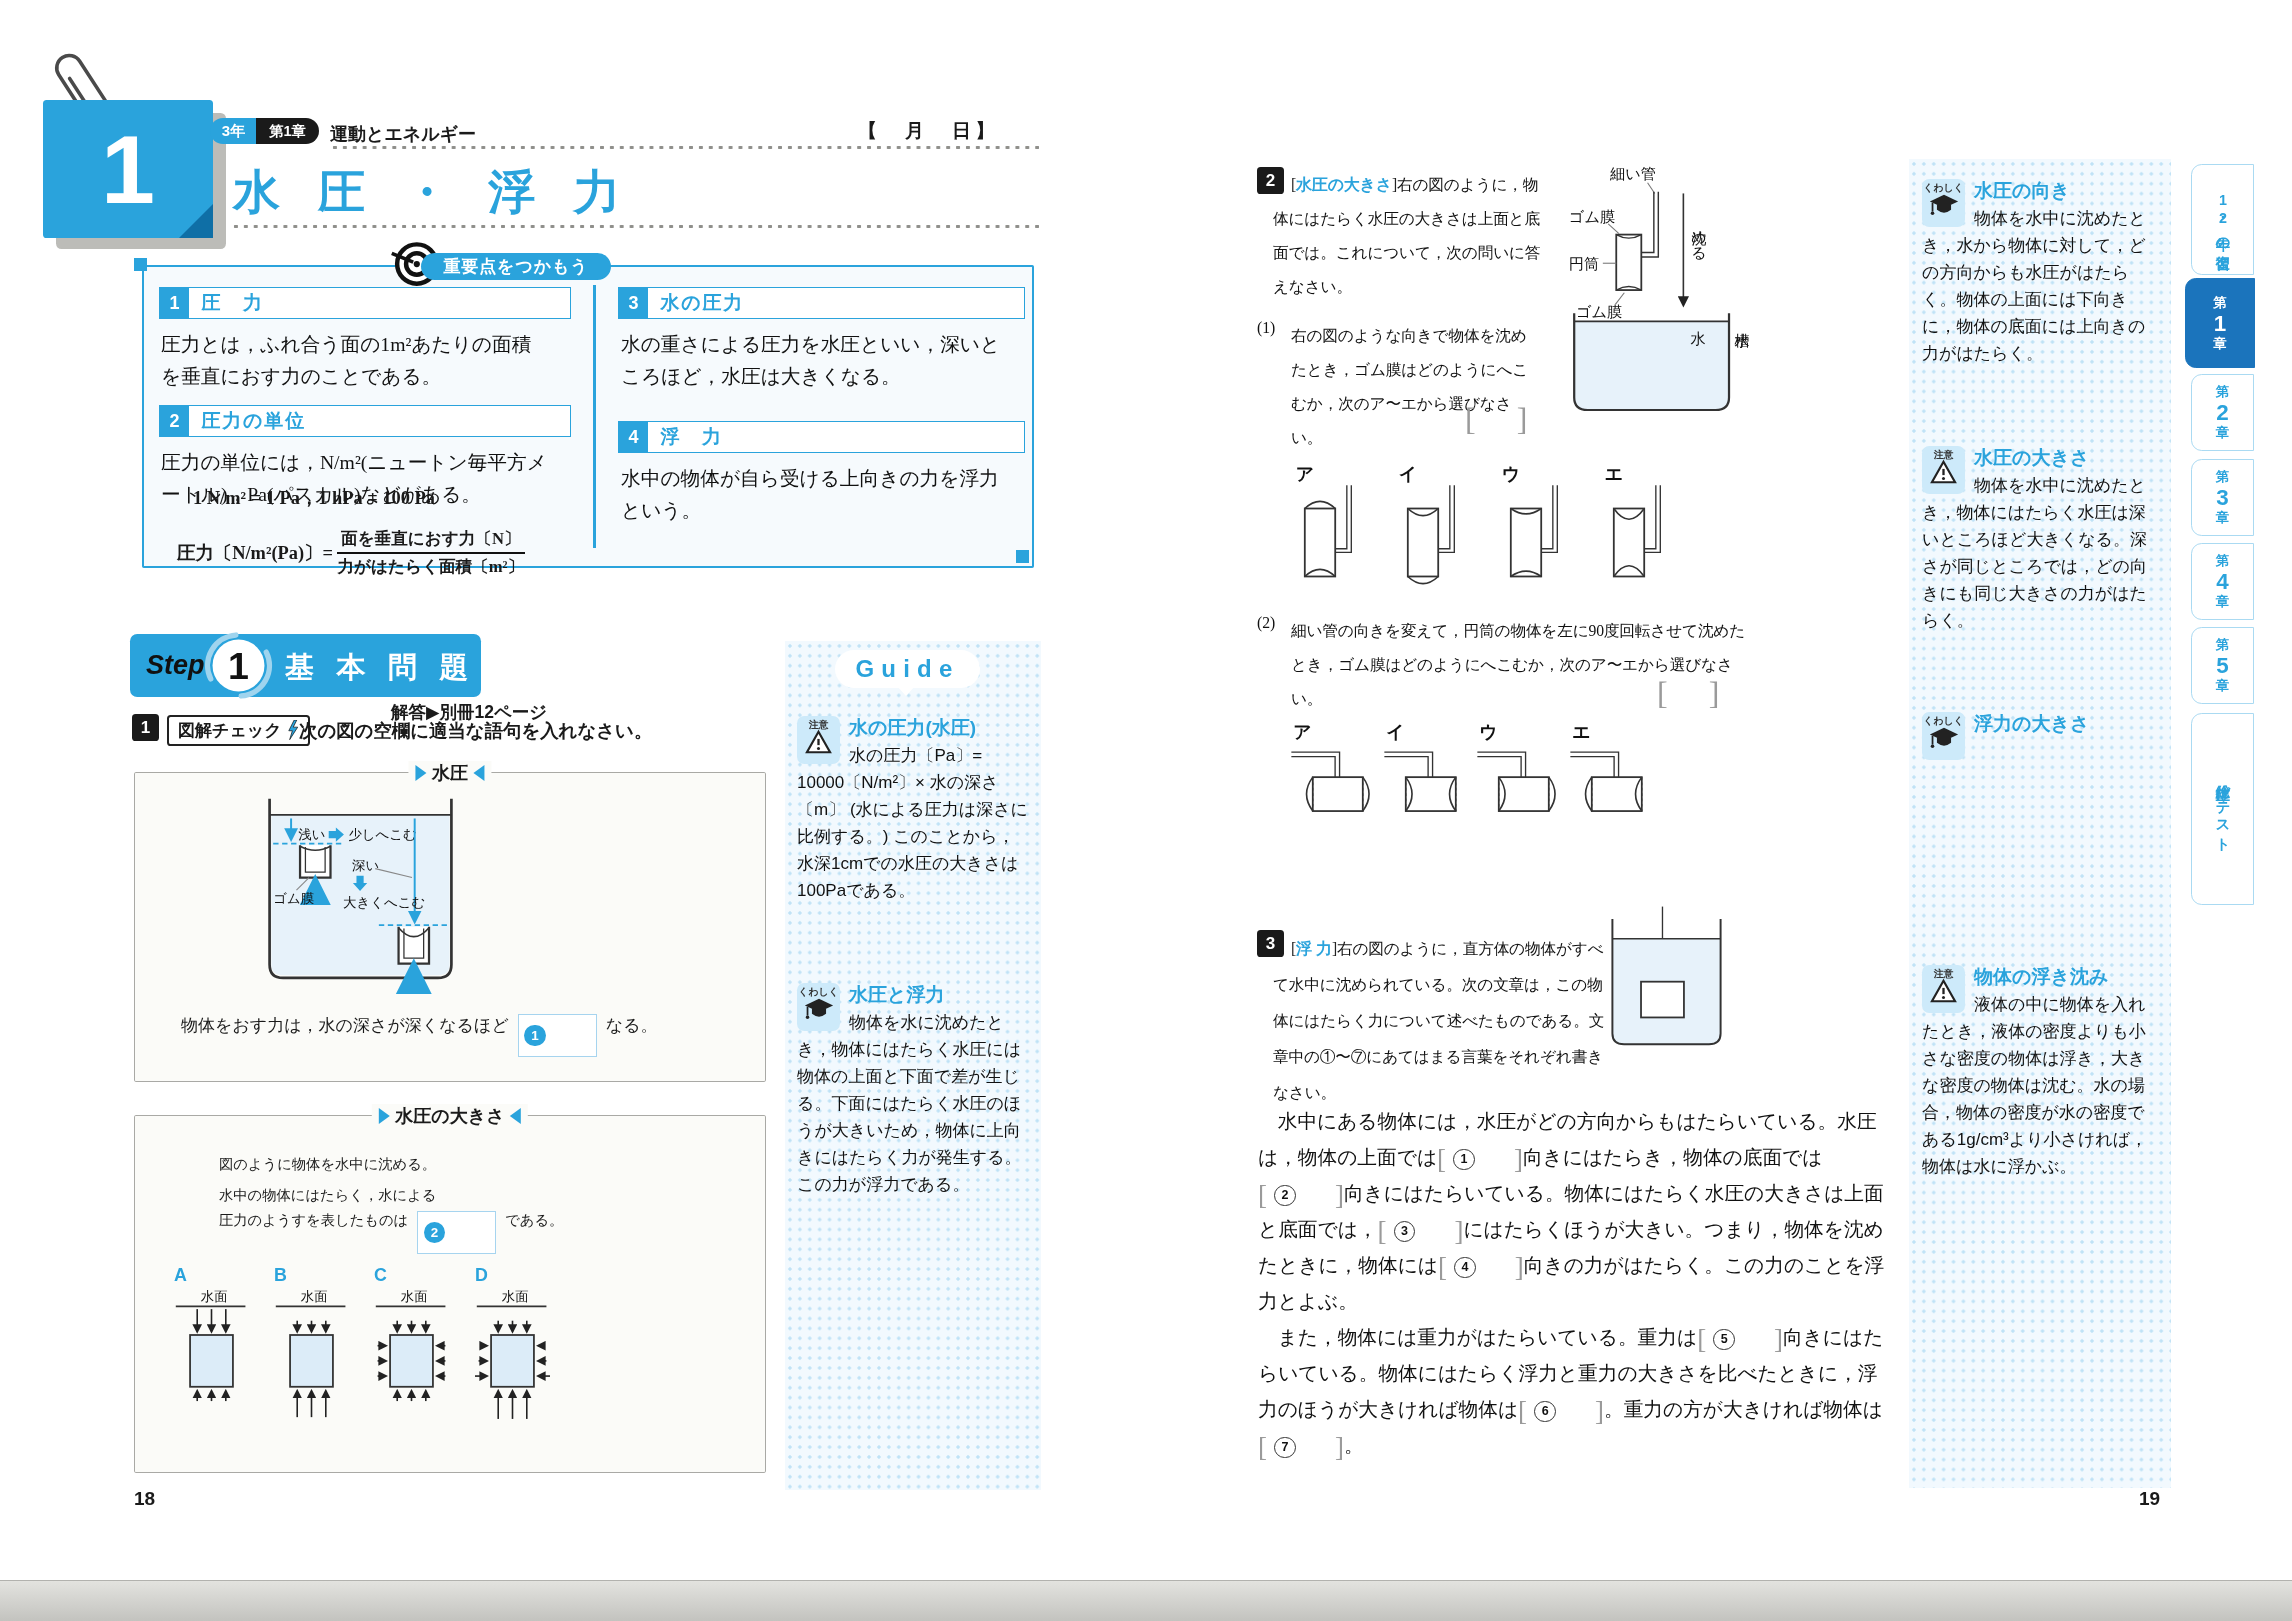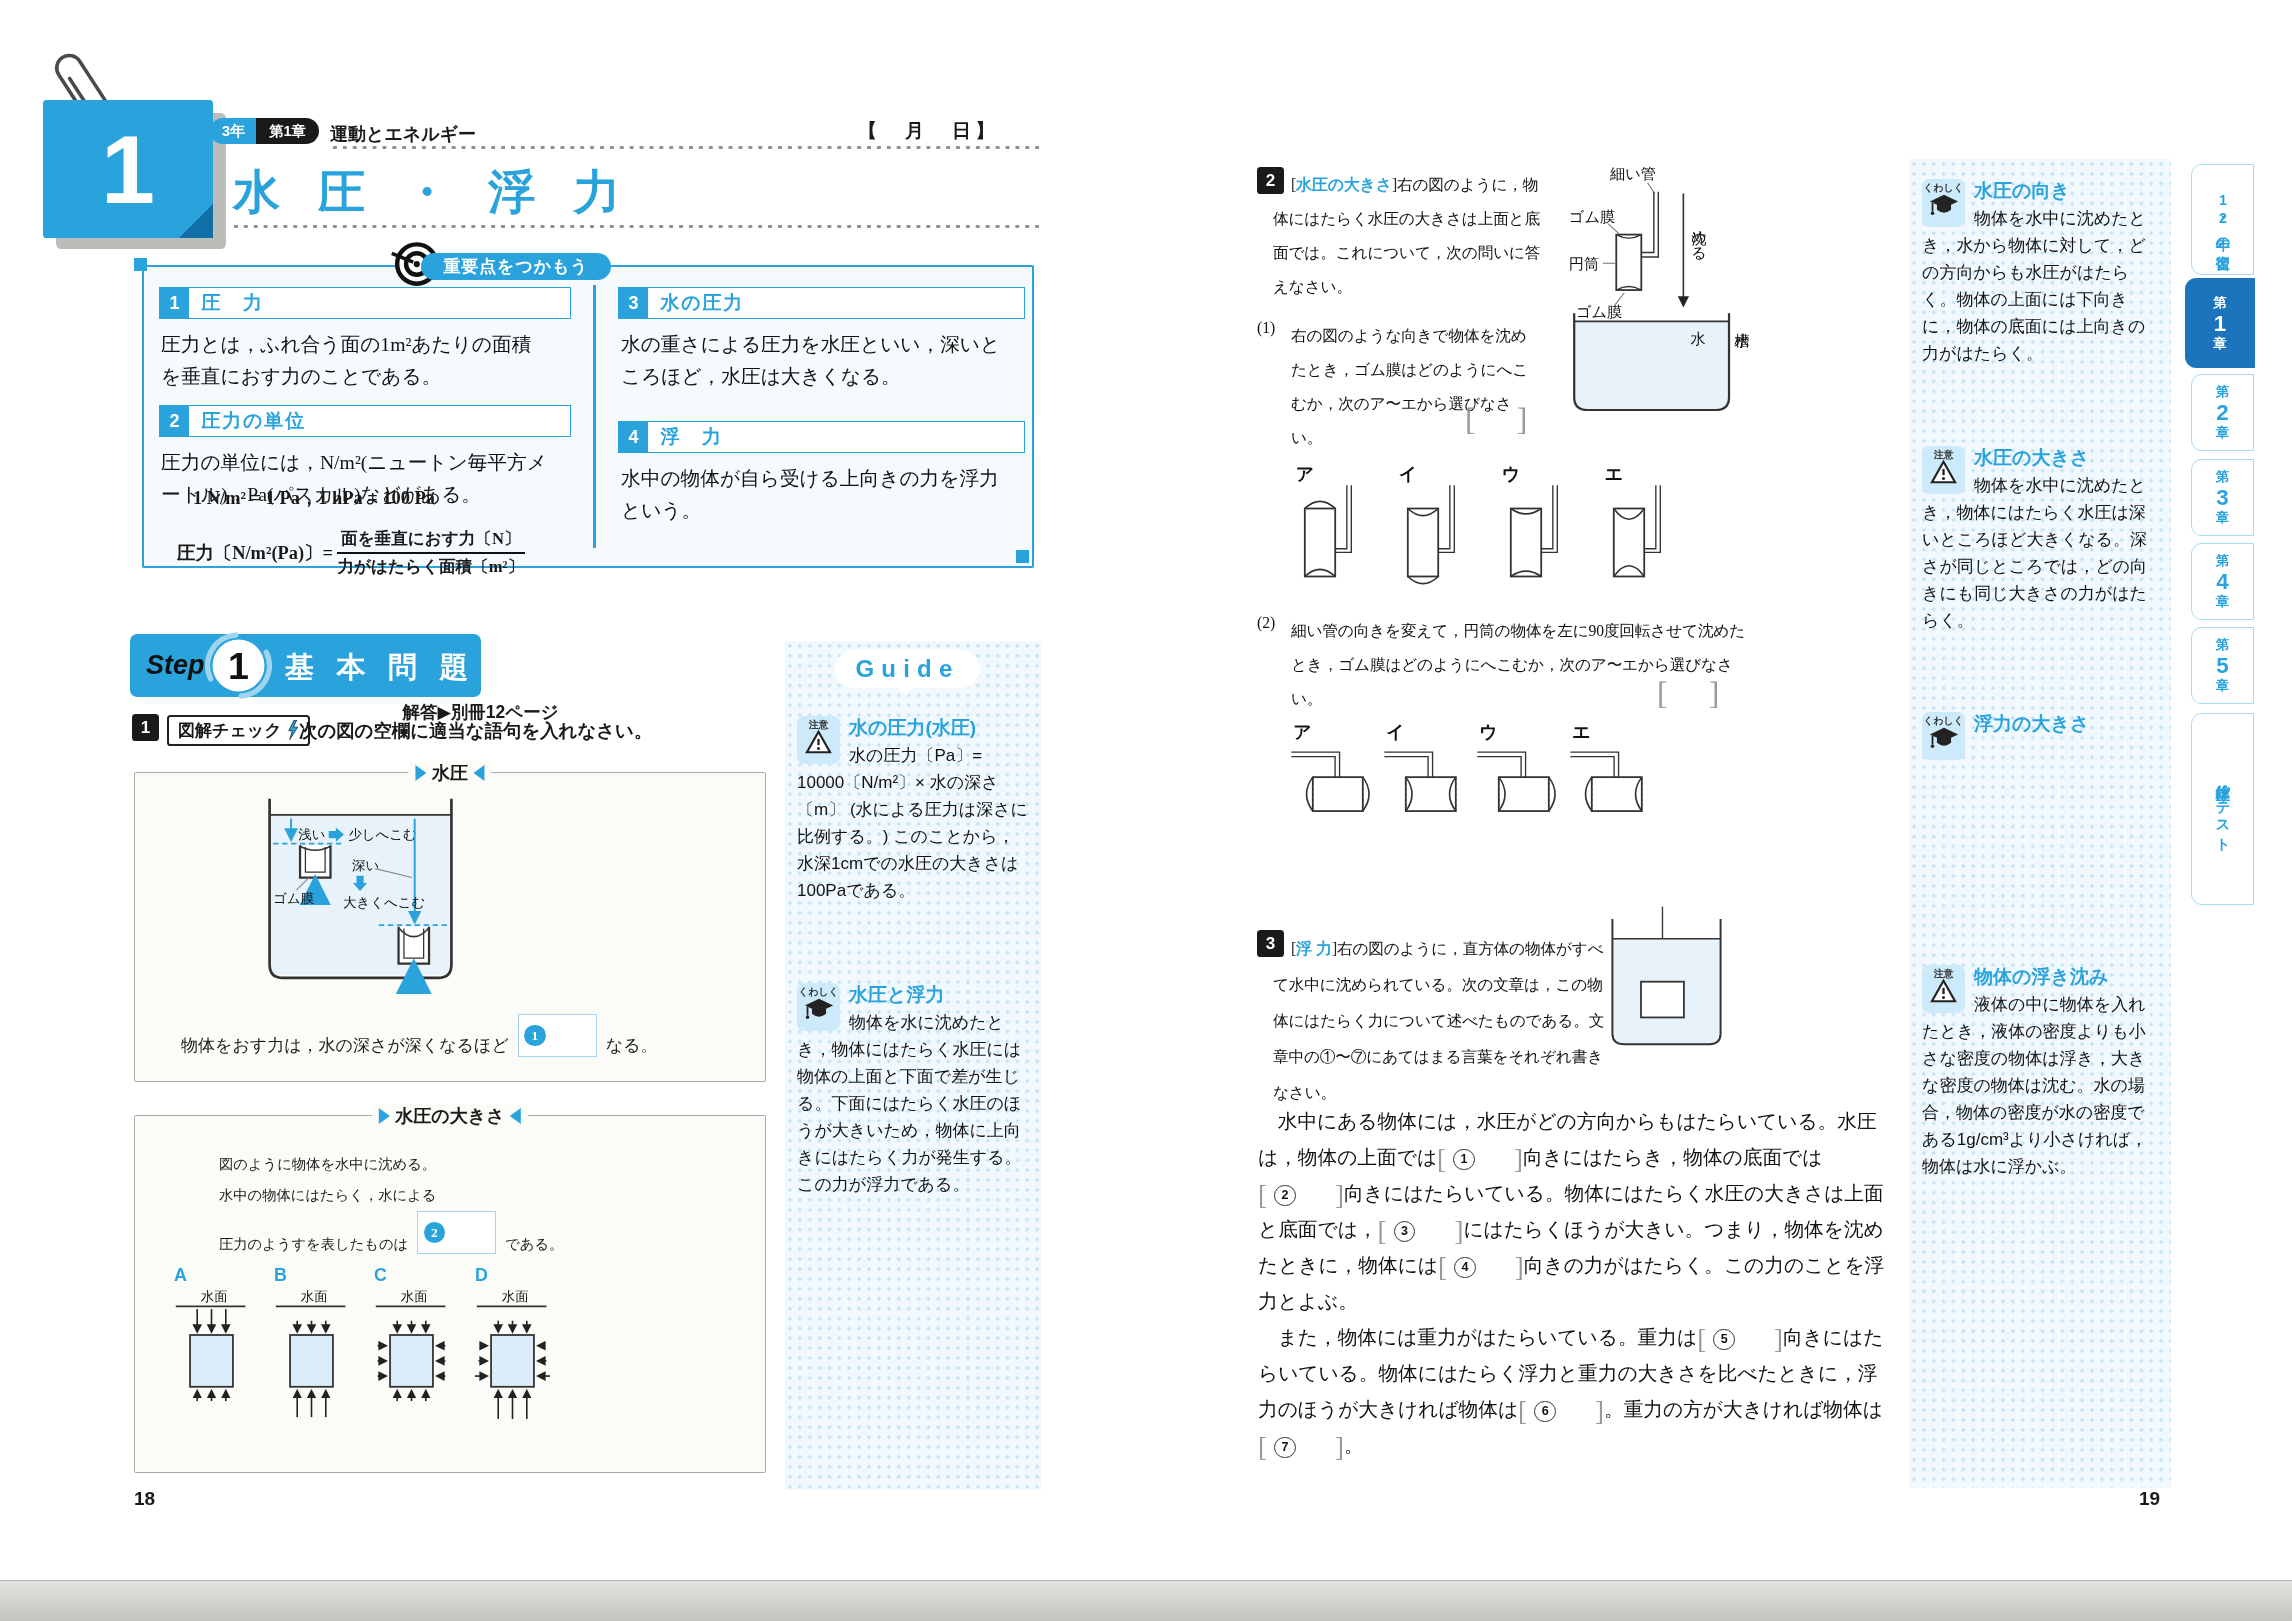"解答▶別冊12ページ" .ansref { text-align: center -> left }
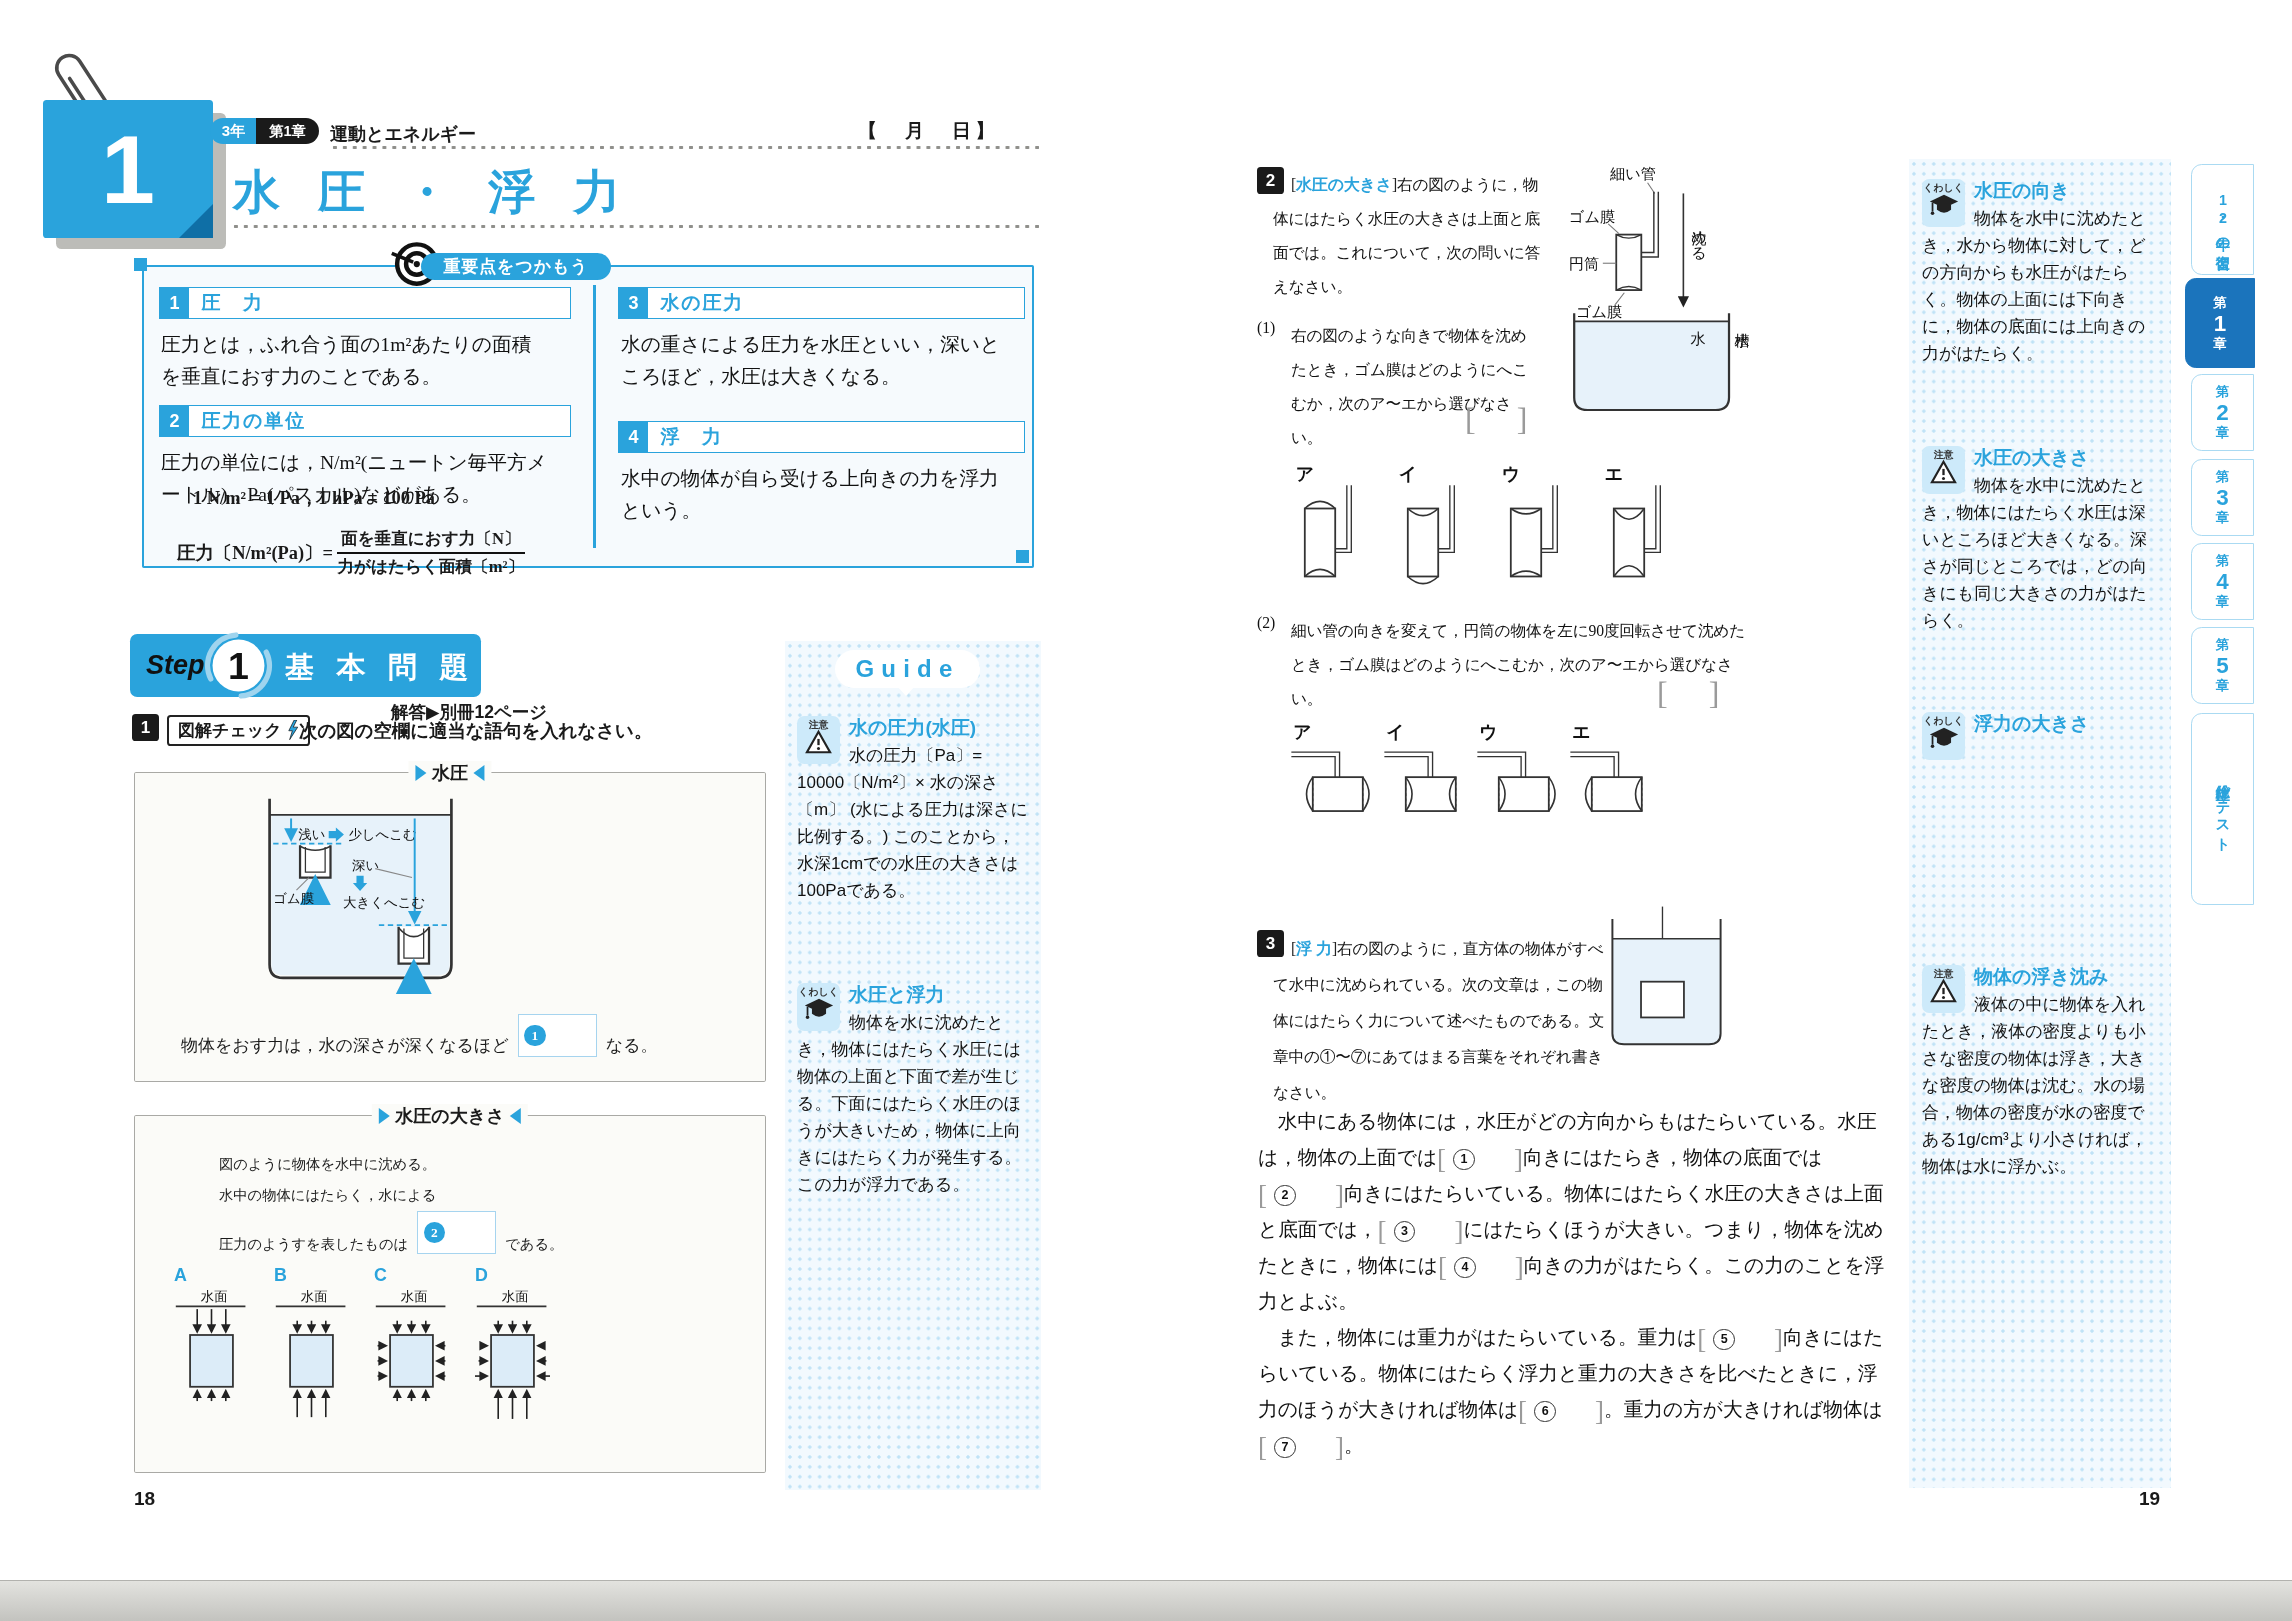"物体をおす力は，水の深さが深くなるほど" .fillrow { align-items: flex-end -> flex-start; font-family: Liberation Serif, serif -> none }
